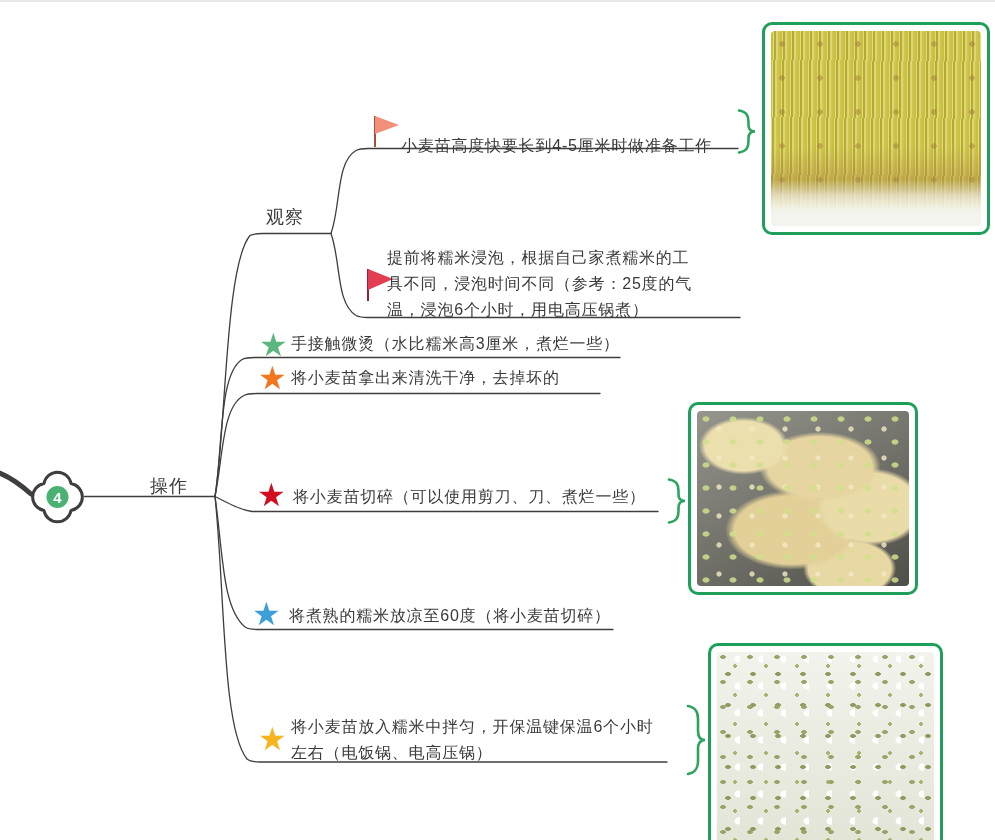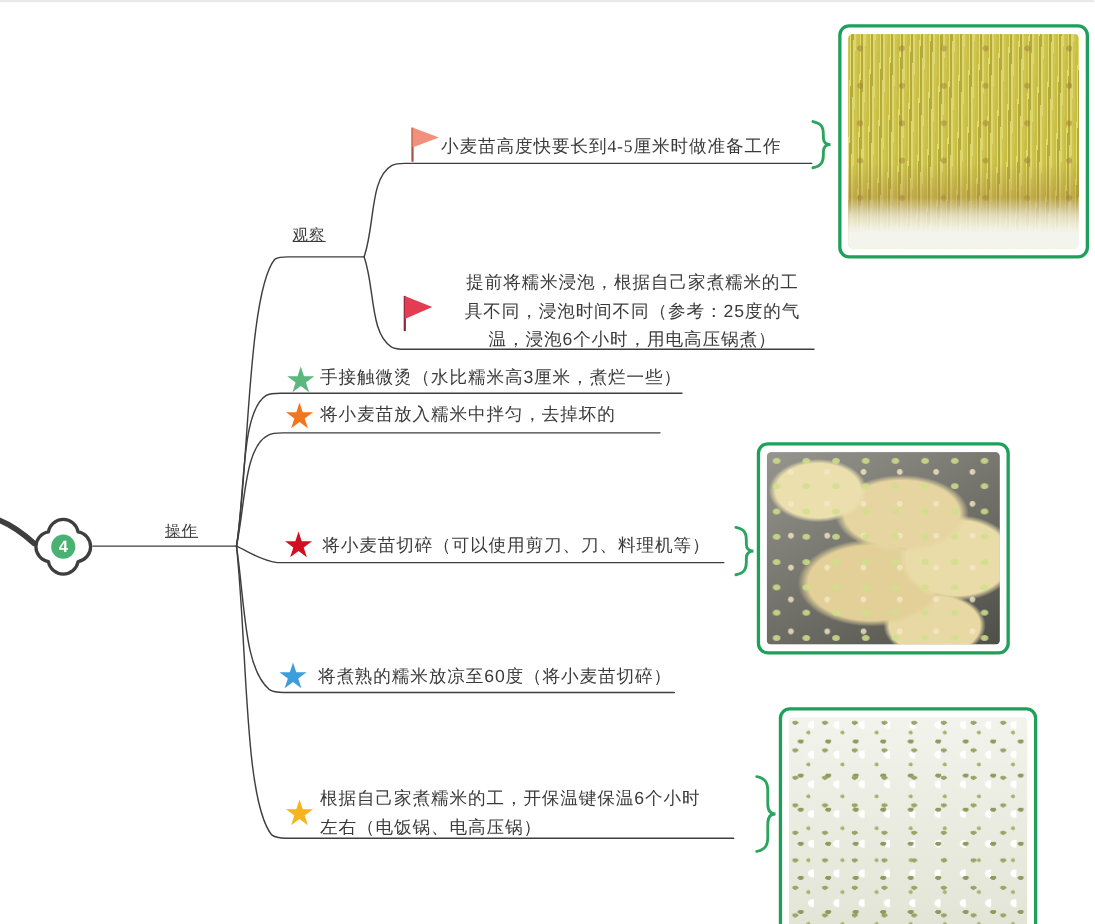"小麦苗高度快要长到4-5厘米时做准备工作" div.topic { font-family: Liberation Serif, serif -> none; top: 121px -> 133px }
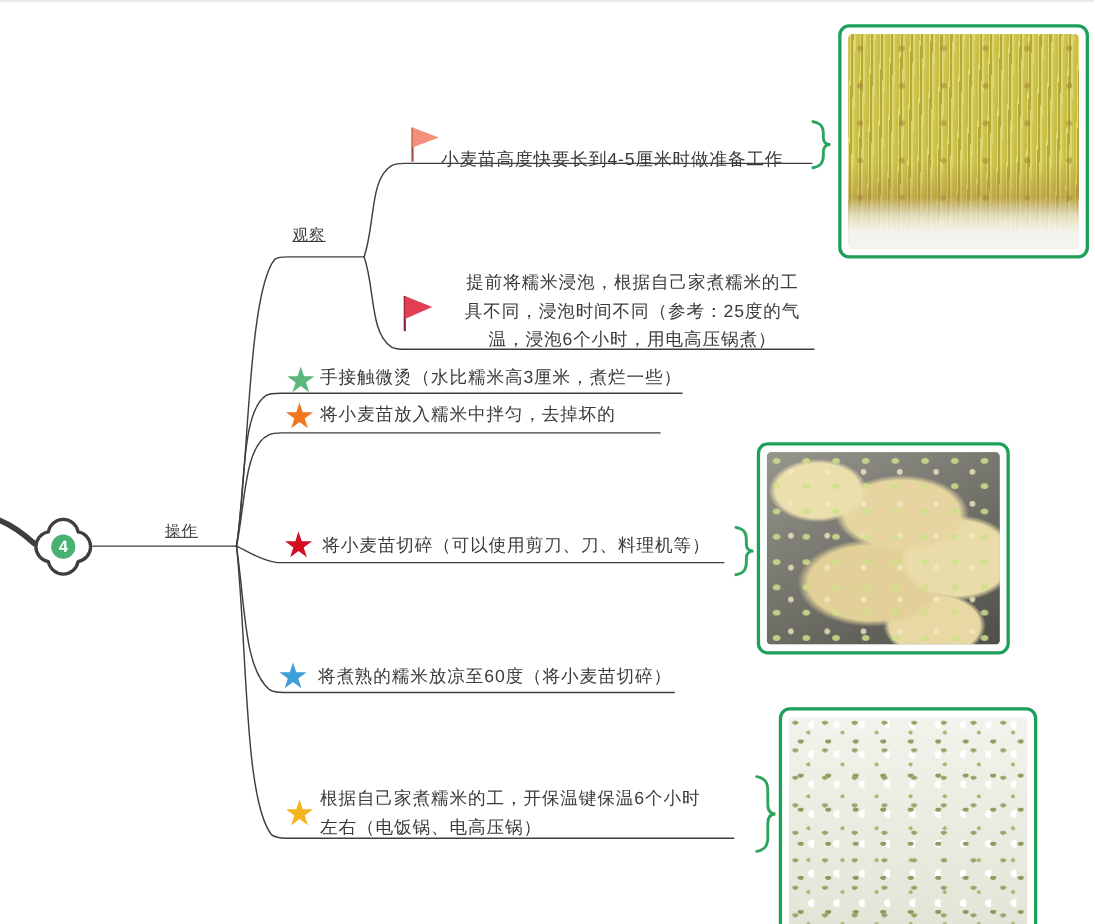"观察" .lbl { font-size: 14px -> 18px; text-decoration: underline -> none }
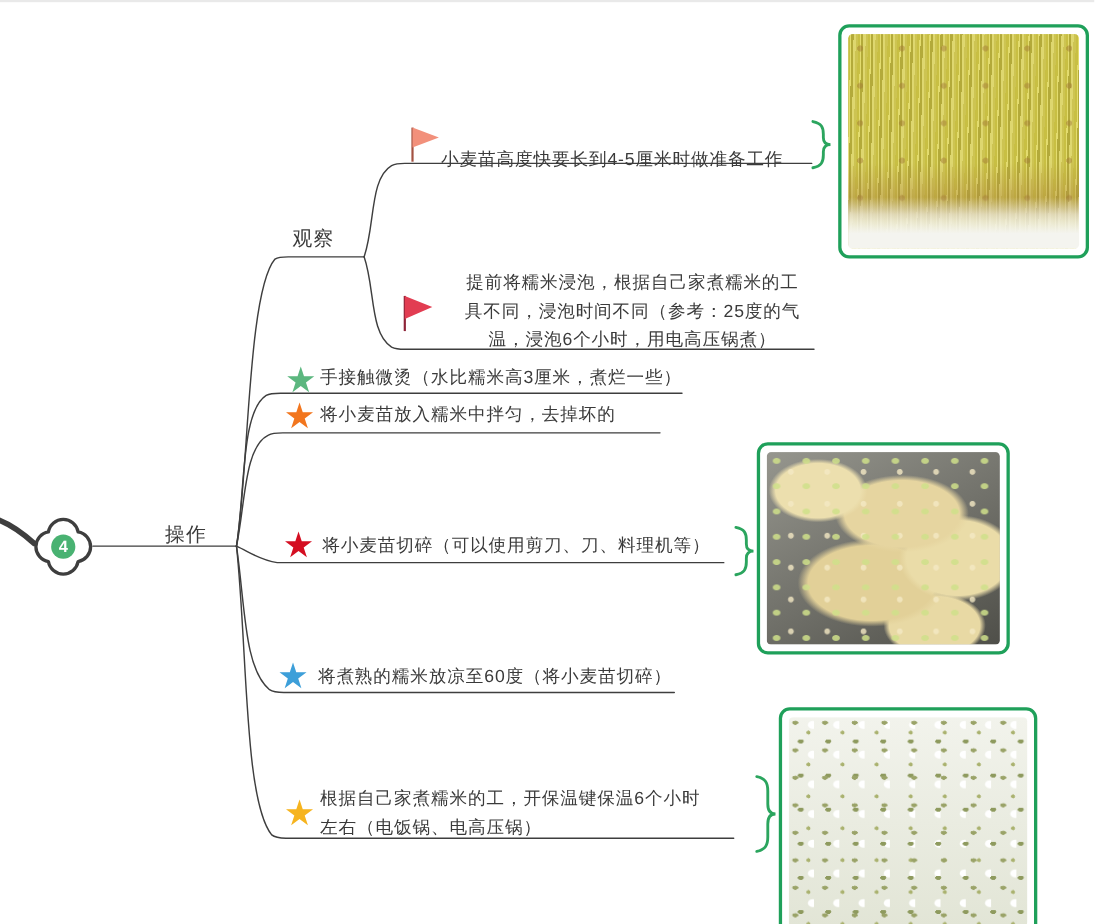"提前将糯米浸泡，根据自己家煮糯米的工" div.topic { left: 401px -> 387px; text-align: center -> none }
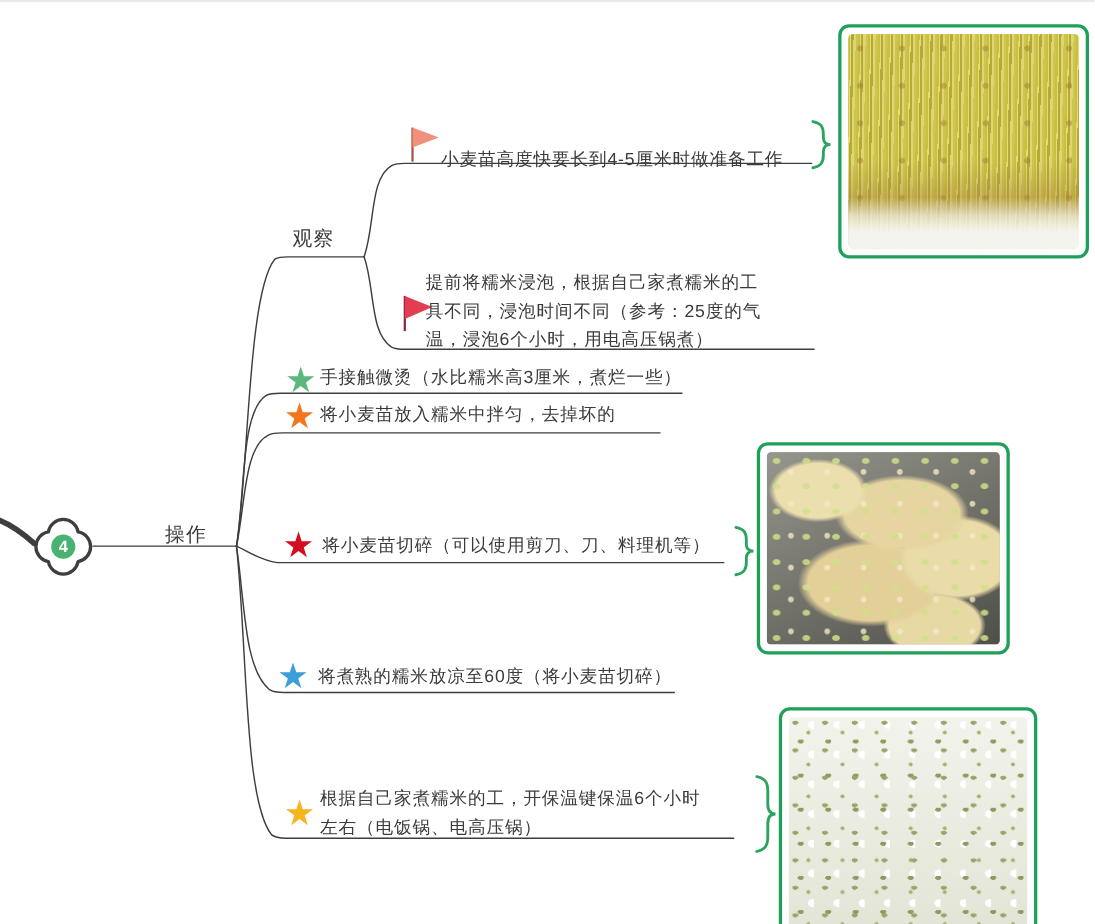"将小麦苗放入糯米中拌匀，去掉坏的" div.topic { text: 放入糯米中拌匀 -> 拿出来清洗干净 }
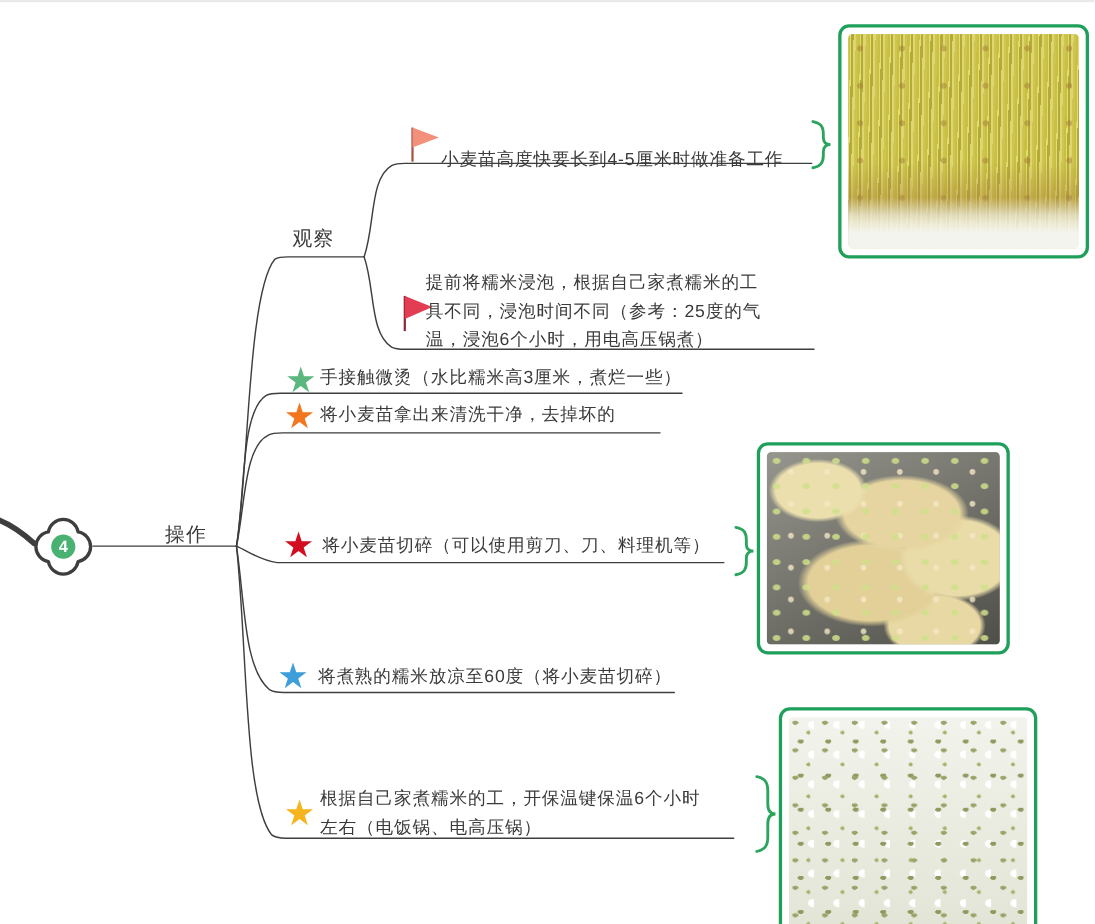"将小麦苗切碎（可以使用剪刀、刀、料理机等）" div.topic { text: 料理机等 -> 煮烂一些 }
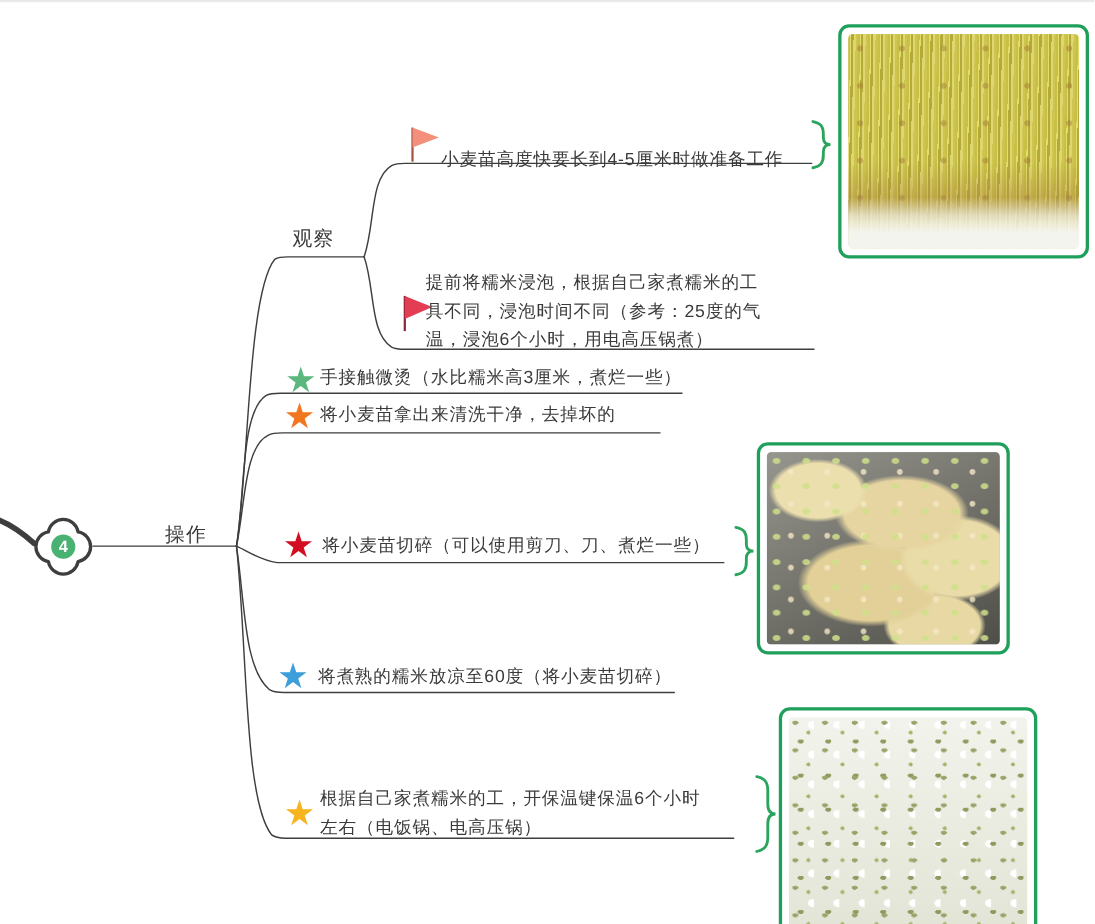"根据自己家煮糯米的工，开保温键保温6个小时" div.topic { text: 根据自己家煮糯米的工 -> 将小麦苗放入糯米中拌匀 }
